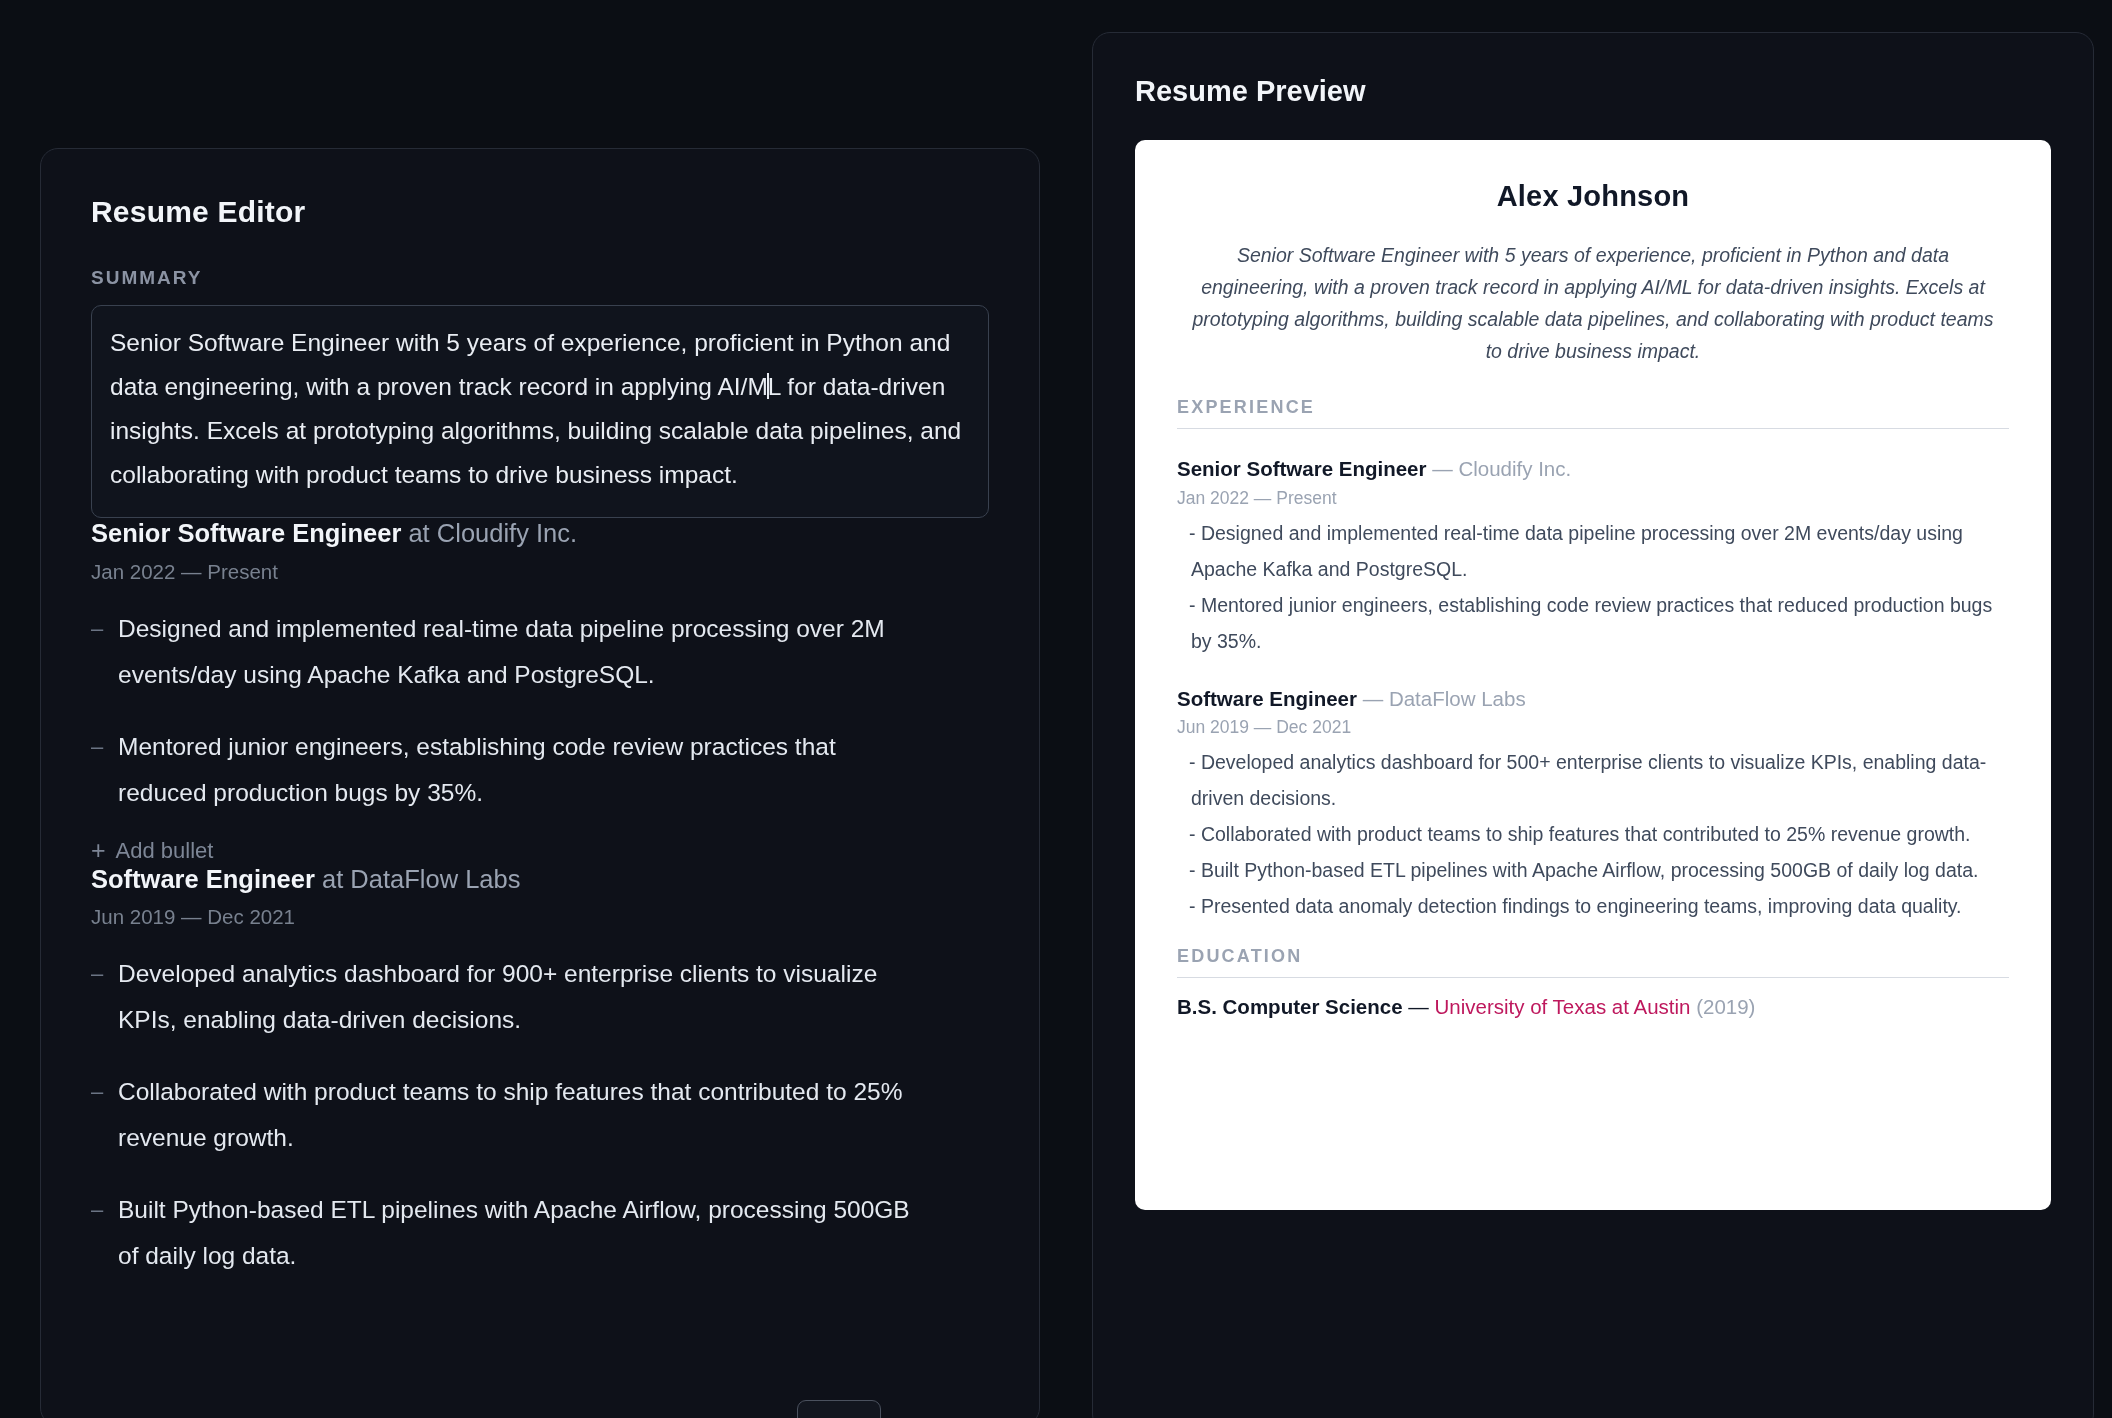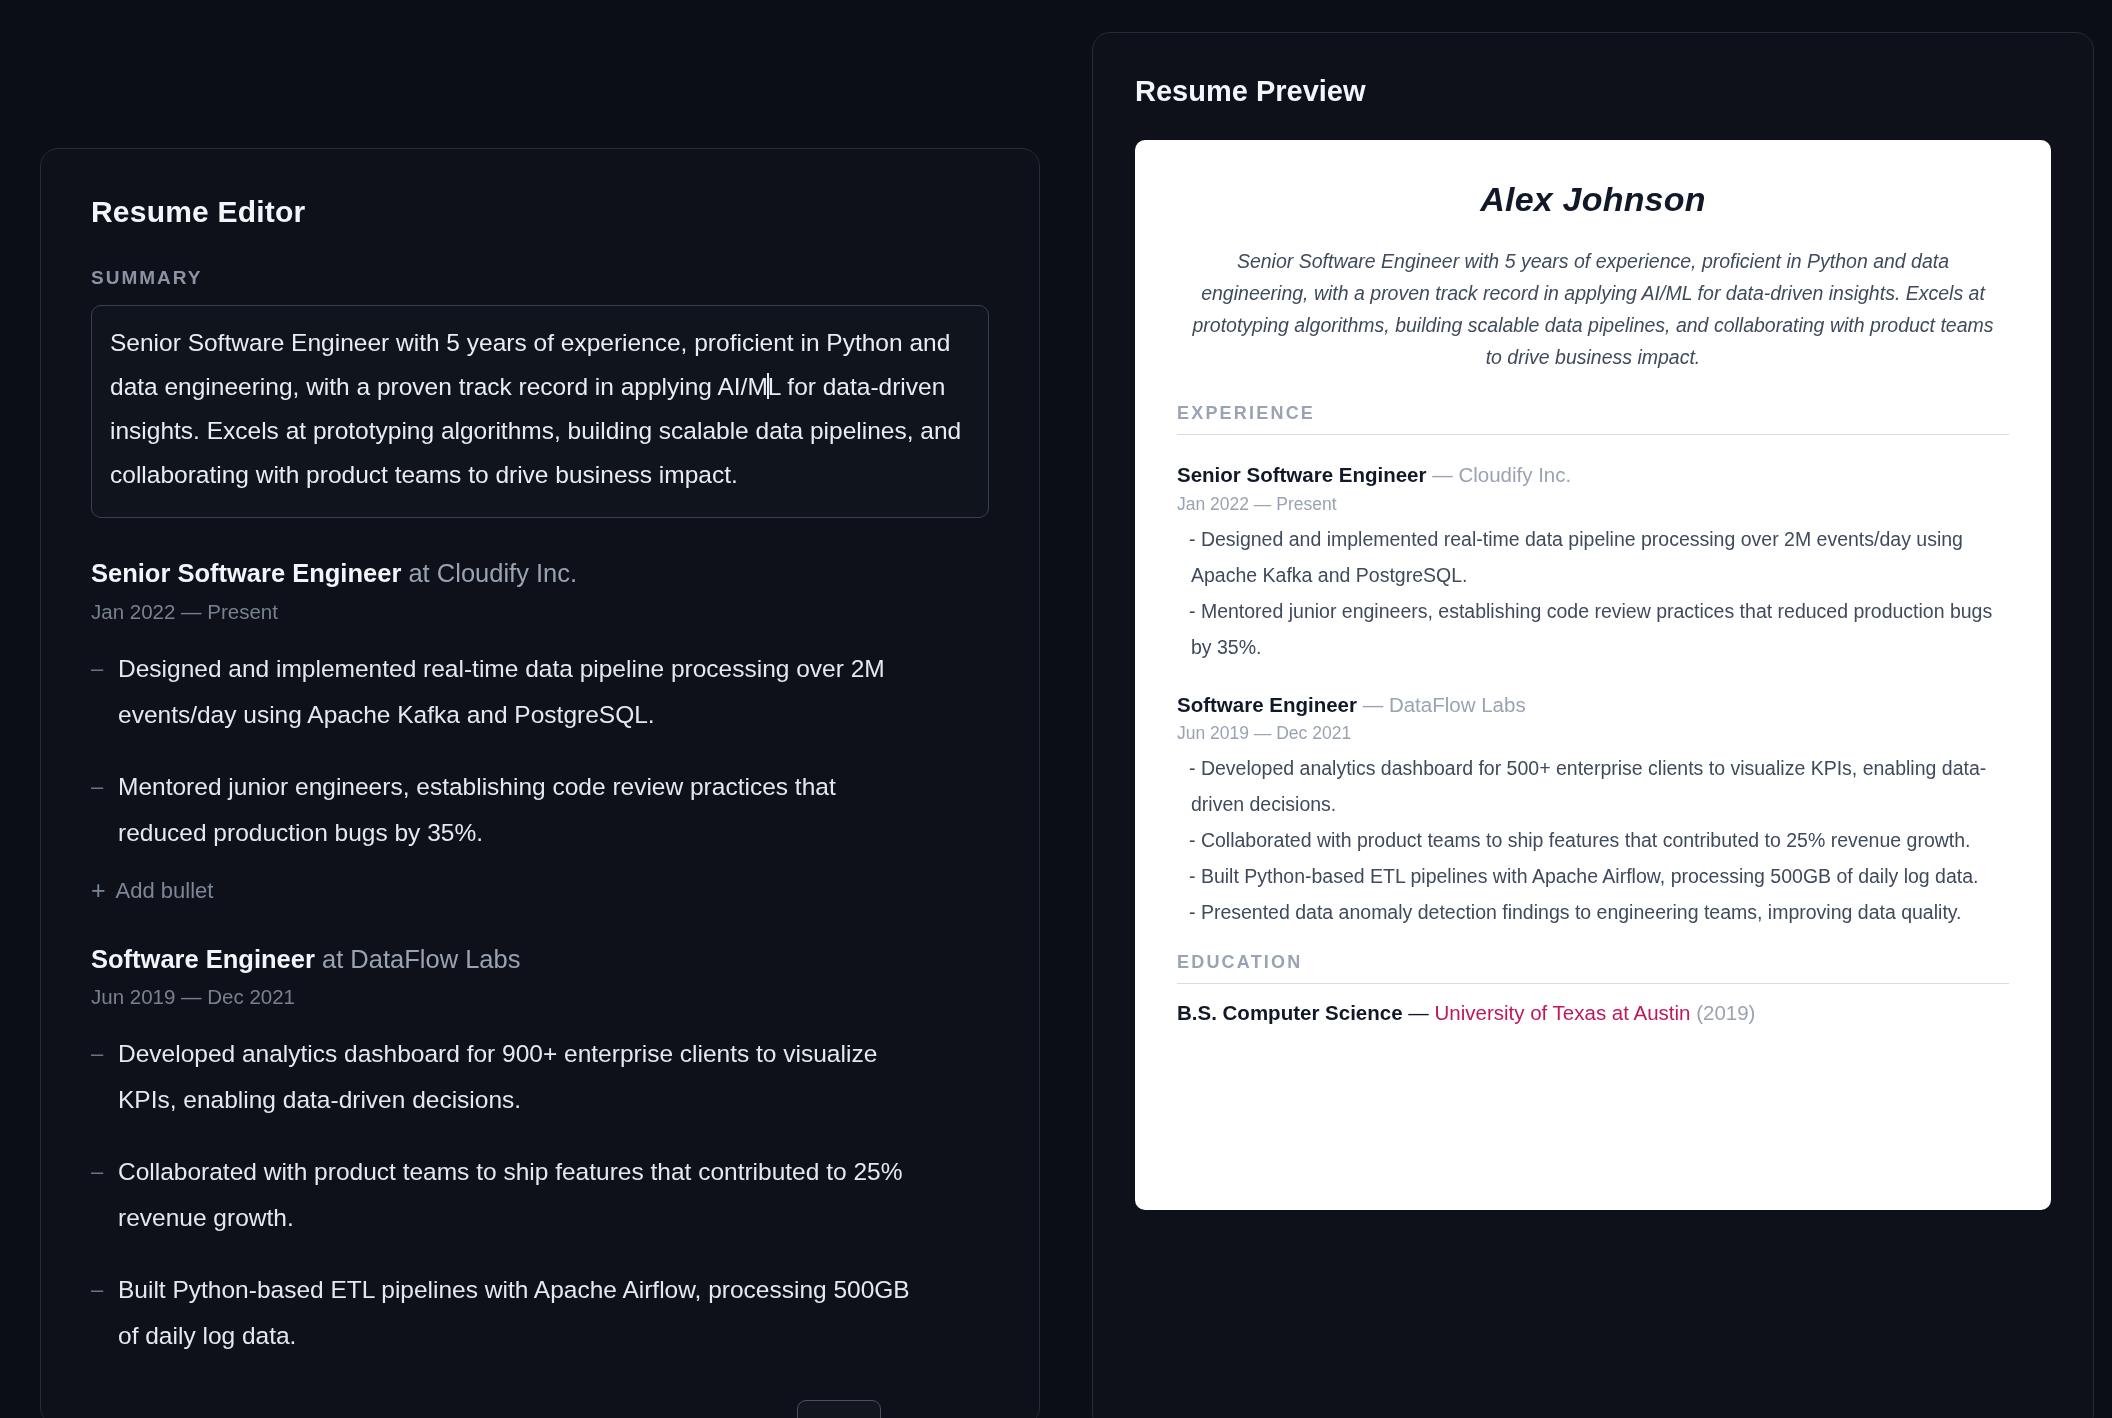"Alex Johnson" .cv-name { font-size: 34px -> 29px; font-style: italic -> none }
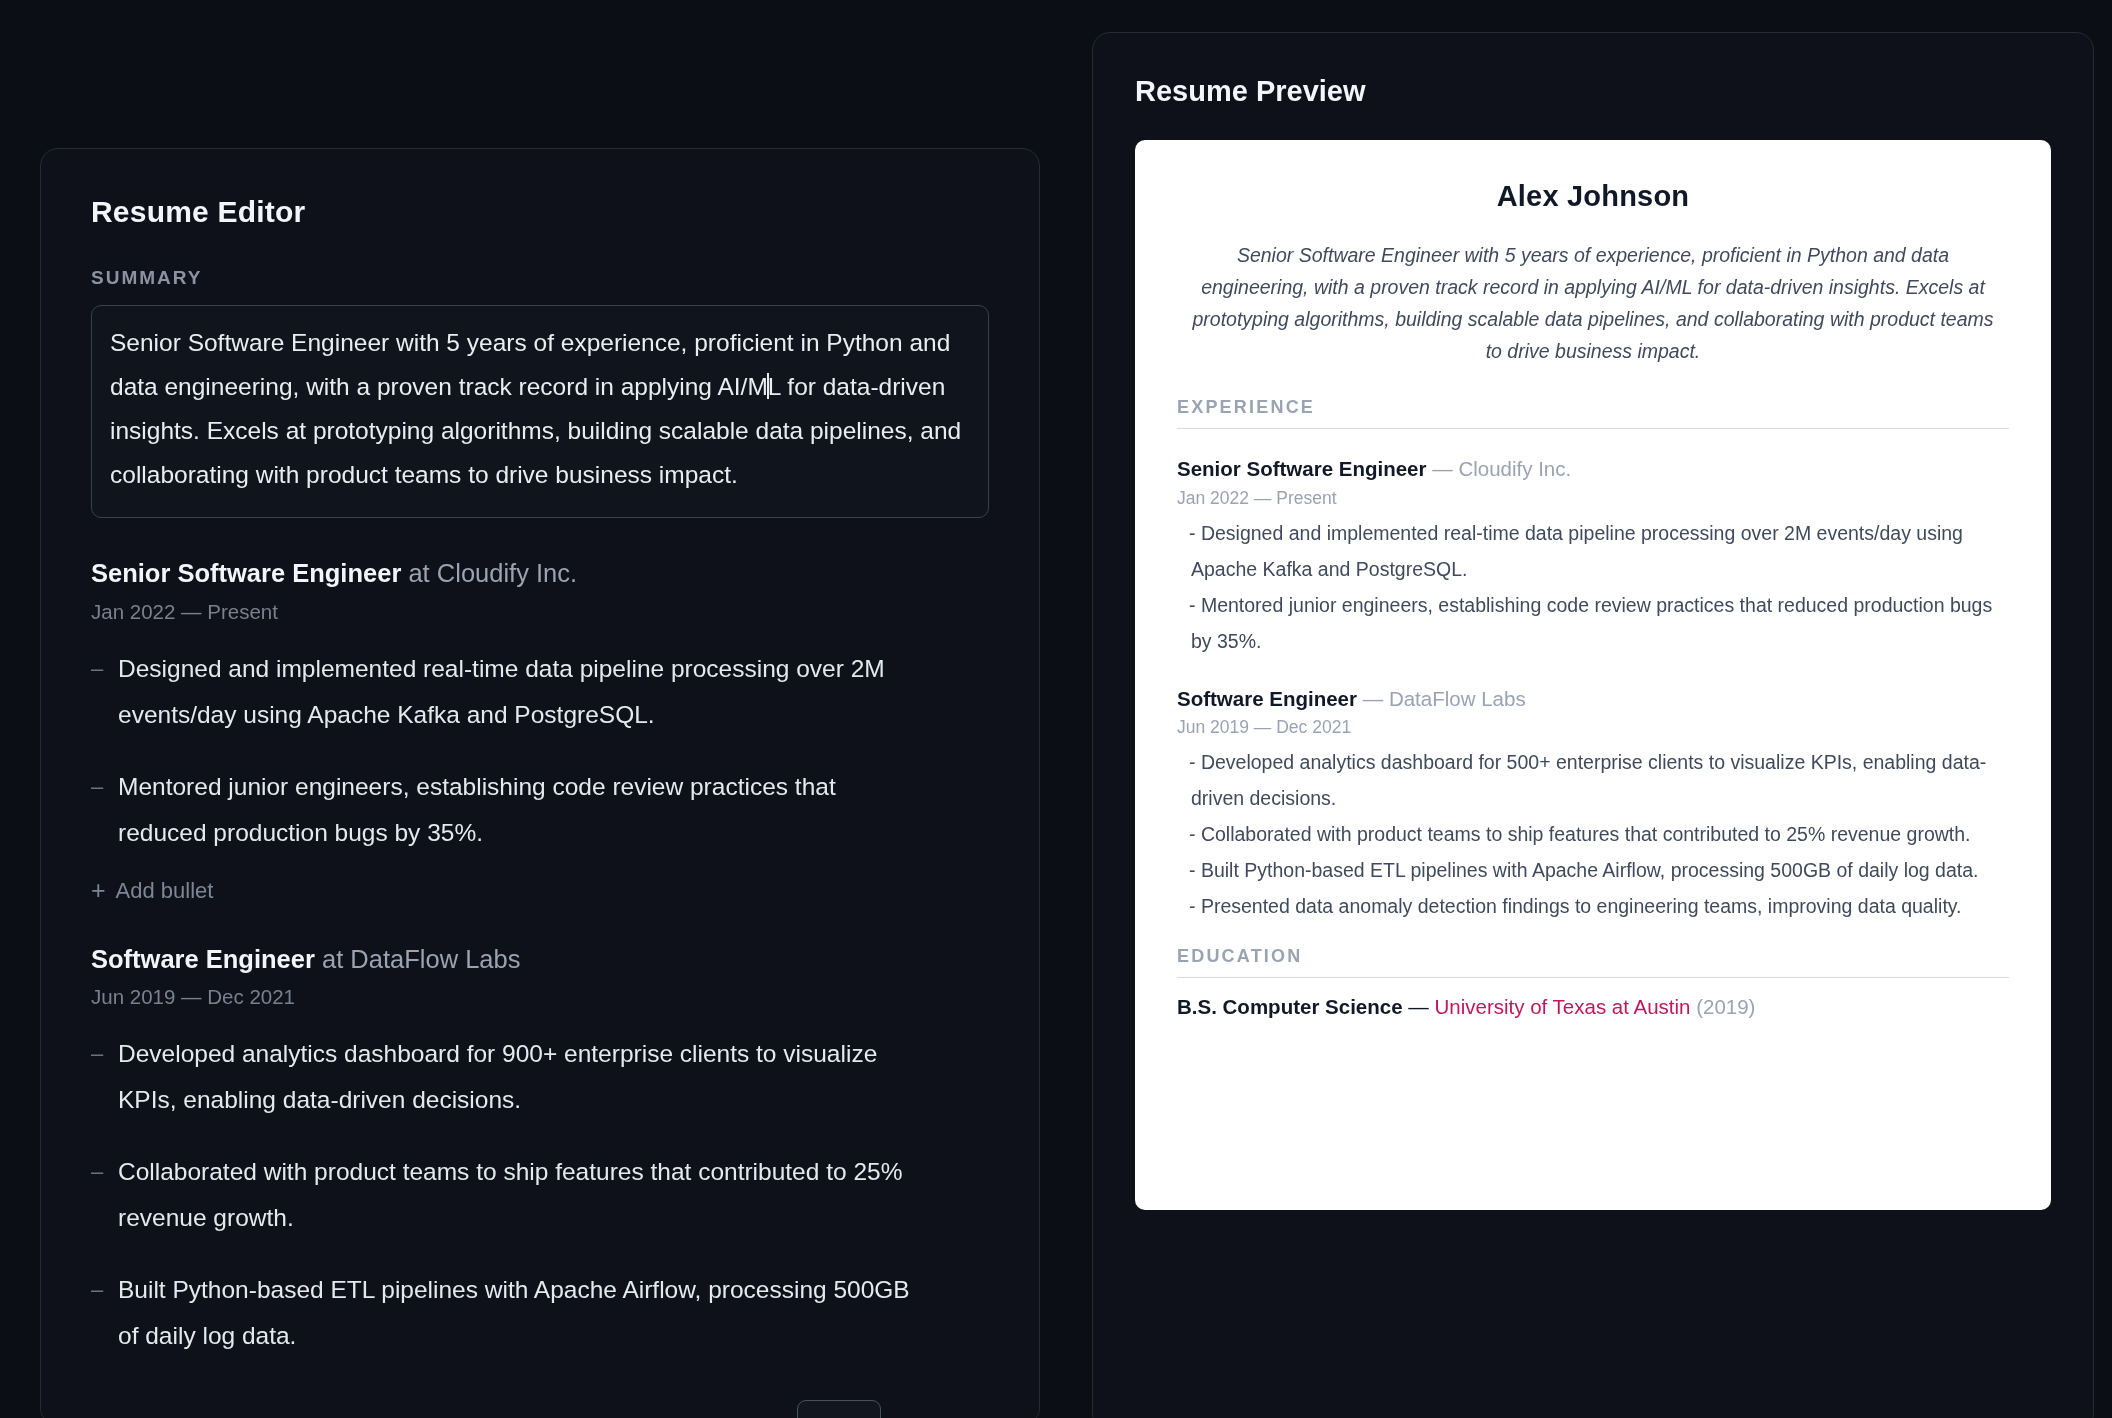"Senior Software Engineer at Cloudify" .job { margin-top: 40px -> none }
